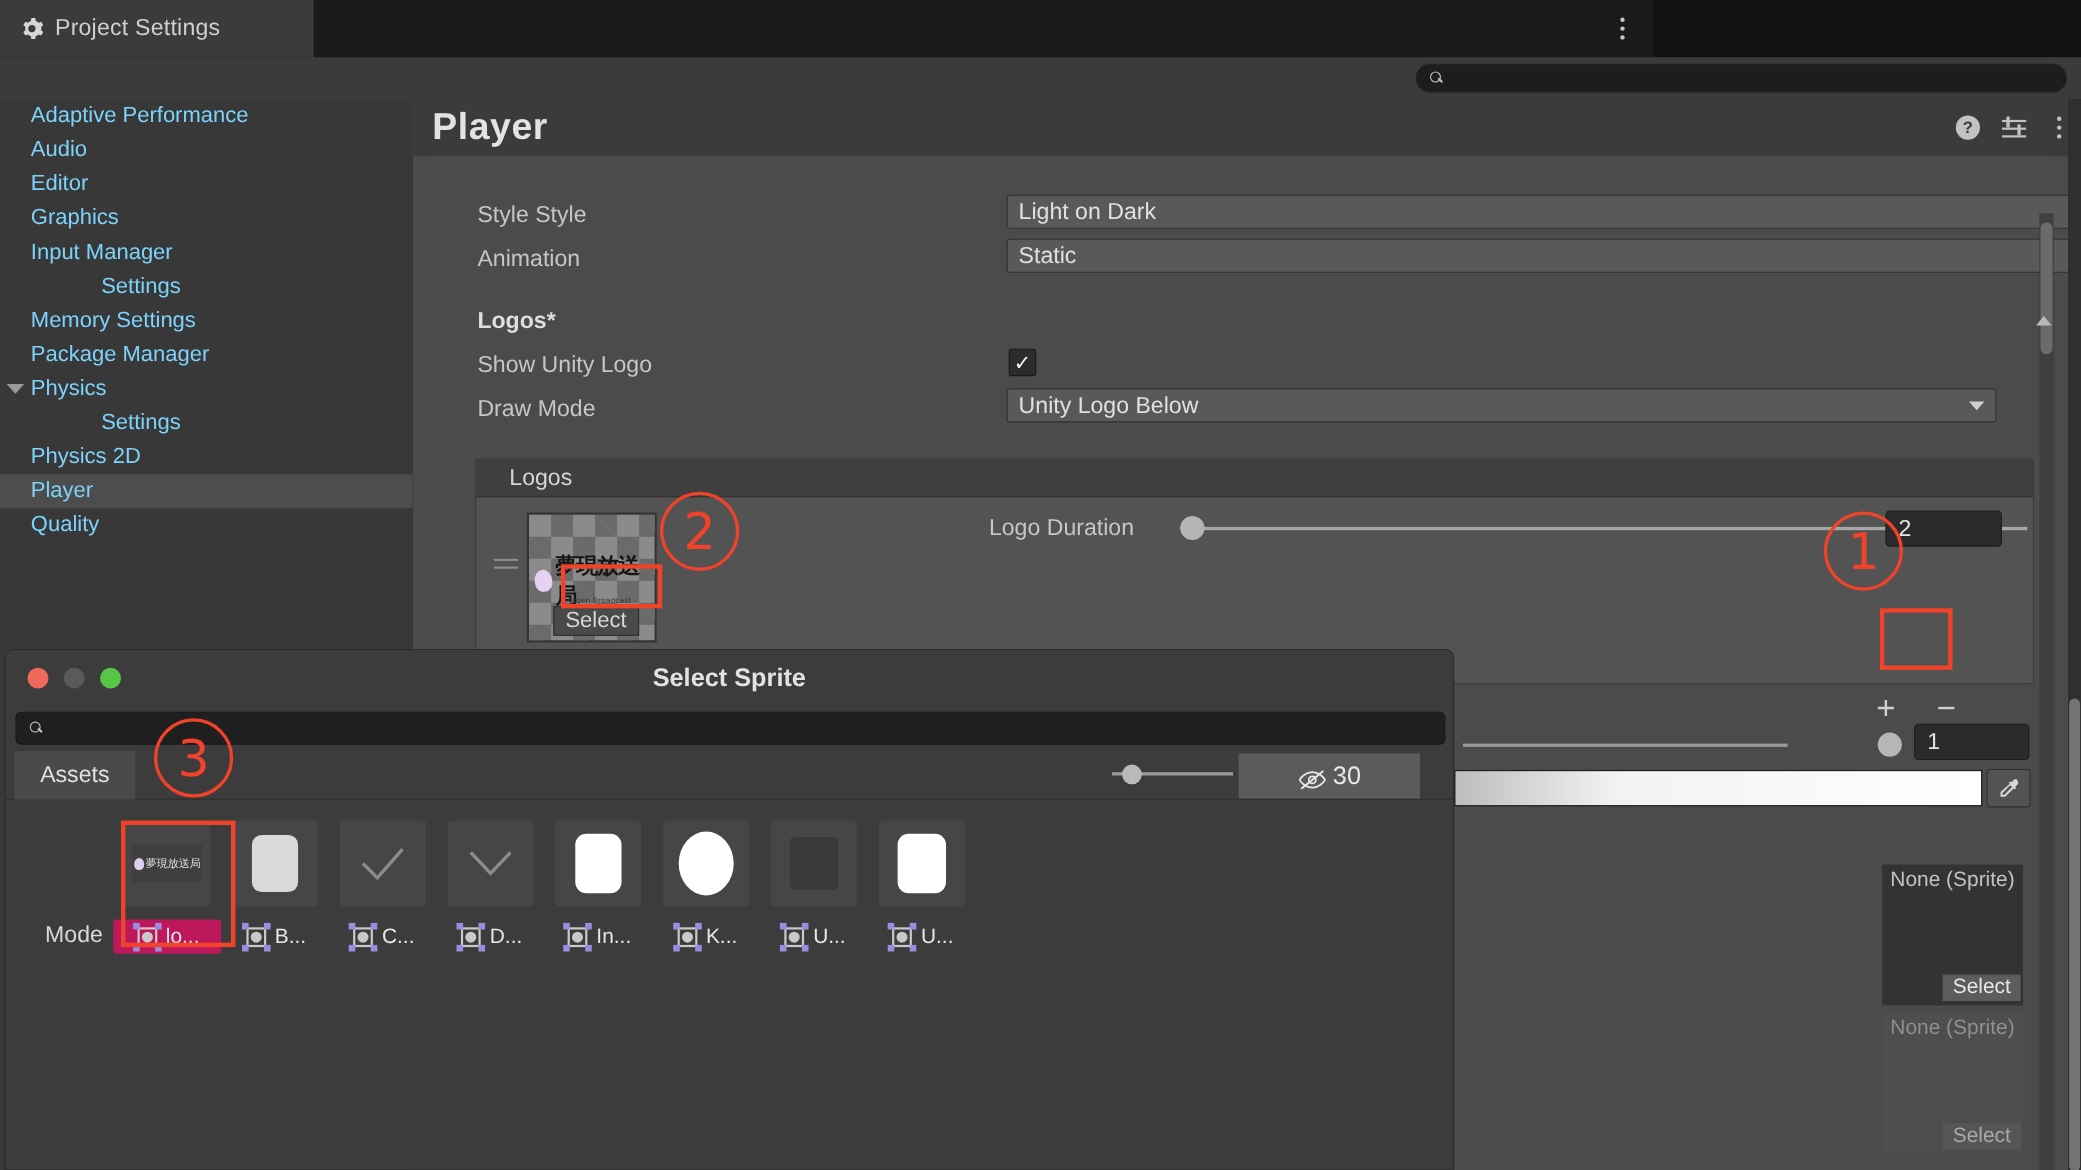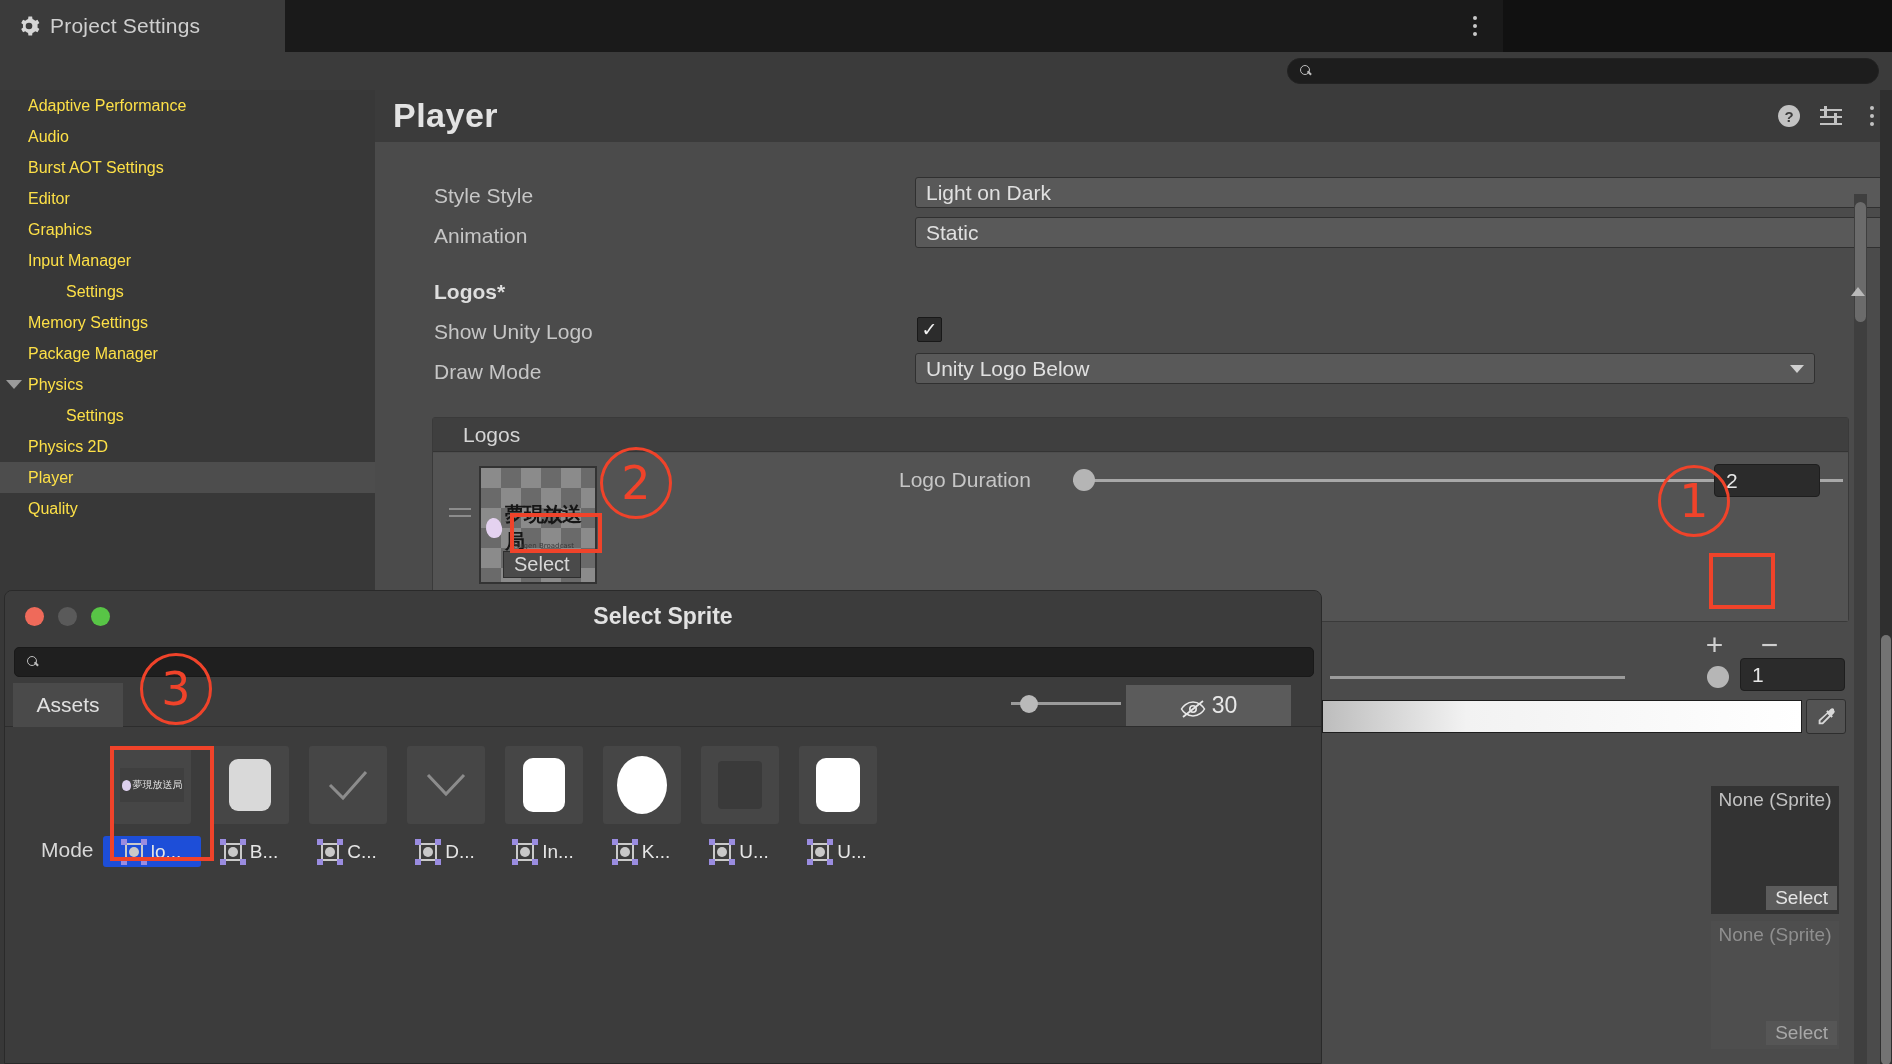"Adaptive Performance" .side-item { color: #fde047 -> #7dd3fc; font-size: 16px -> 20px }
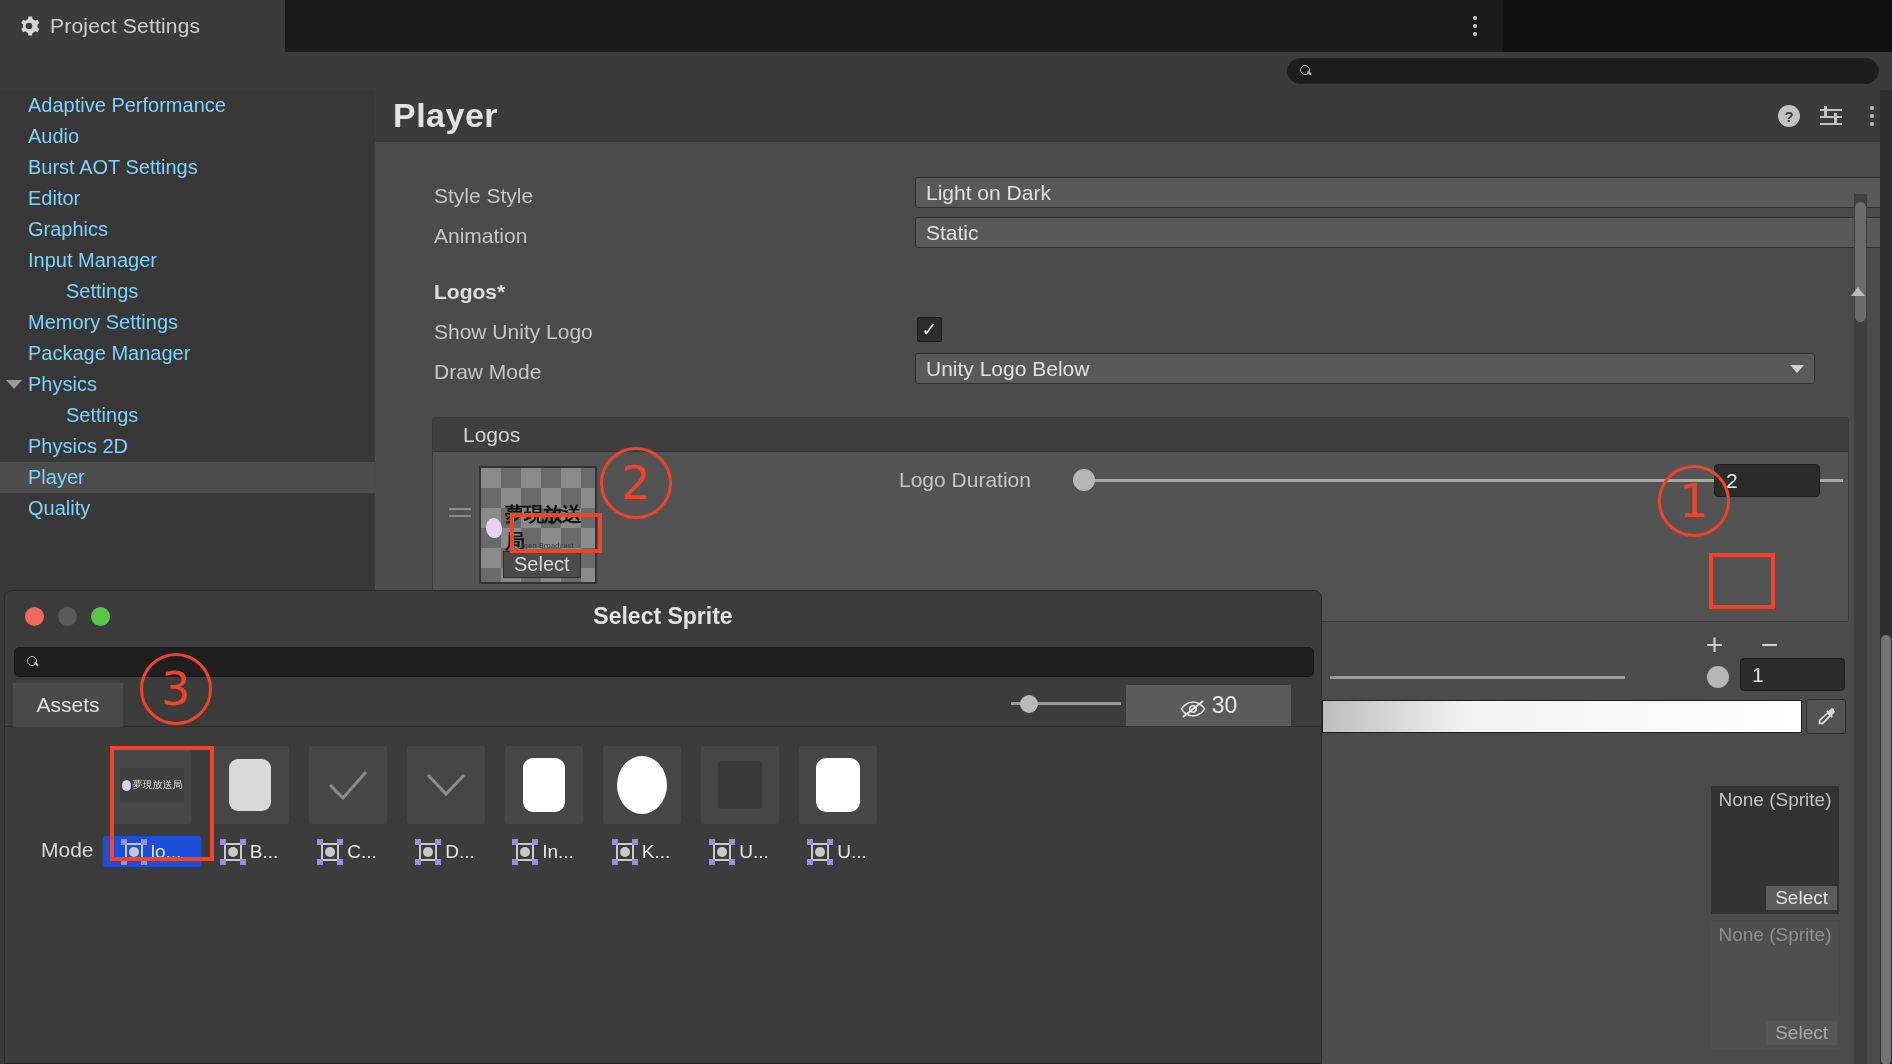"Burst AOT Settings" div.side-item { html: <div> <span>Burst AOT Settings</span> </div> -> none }
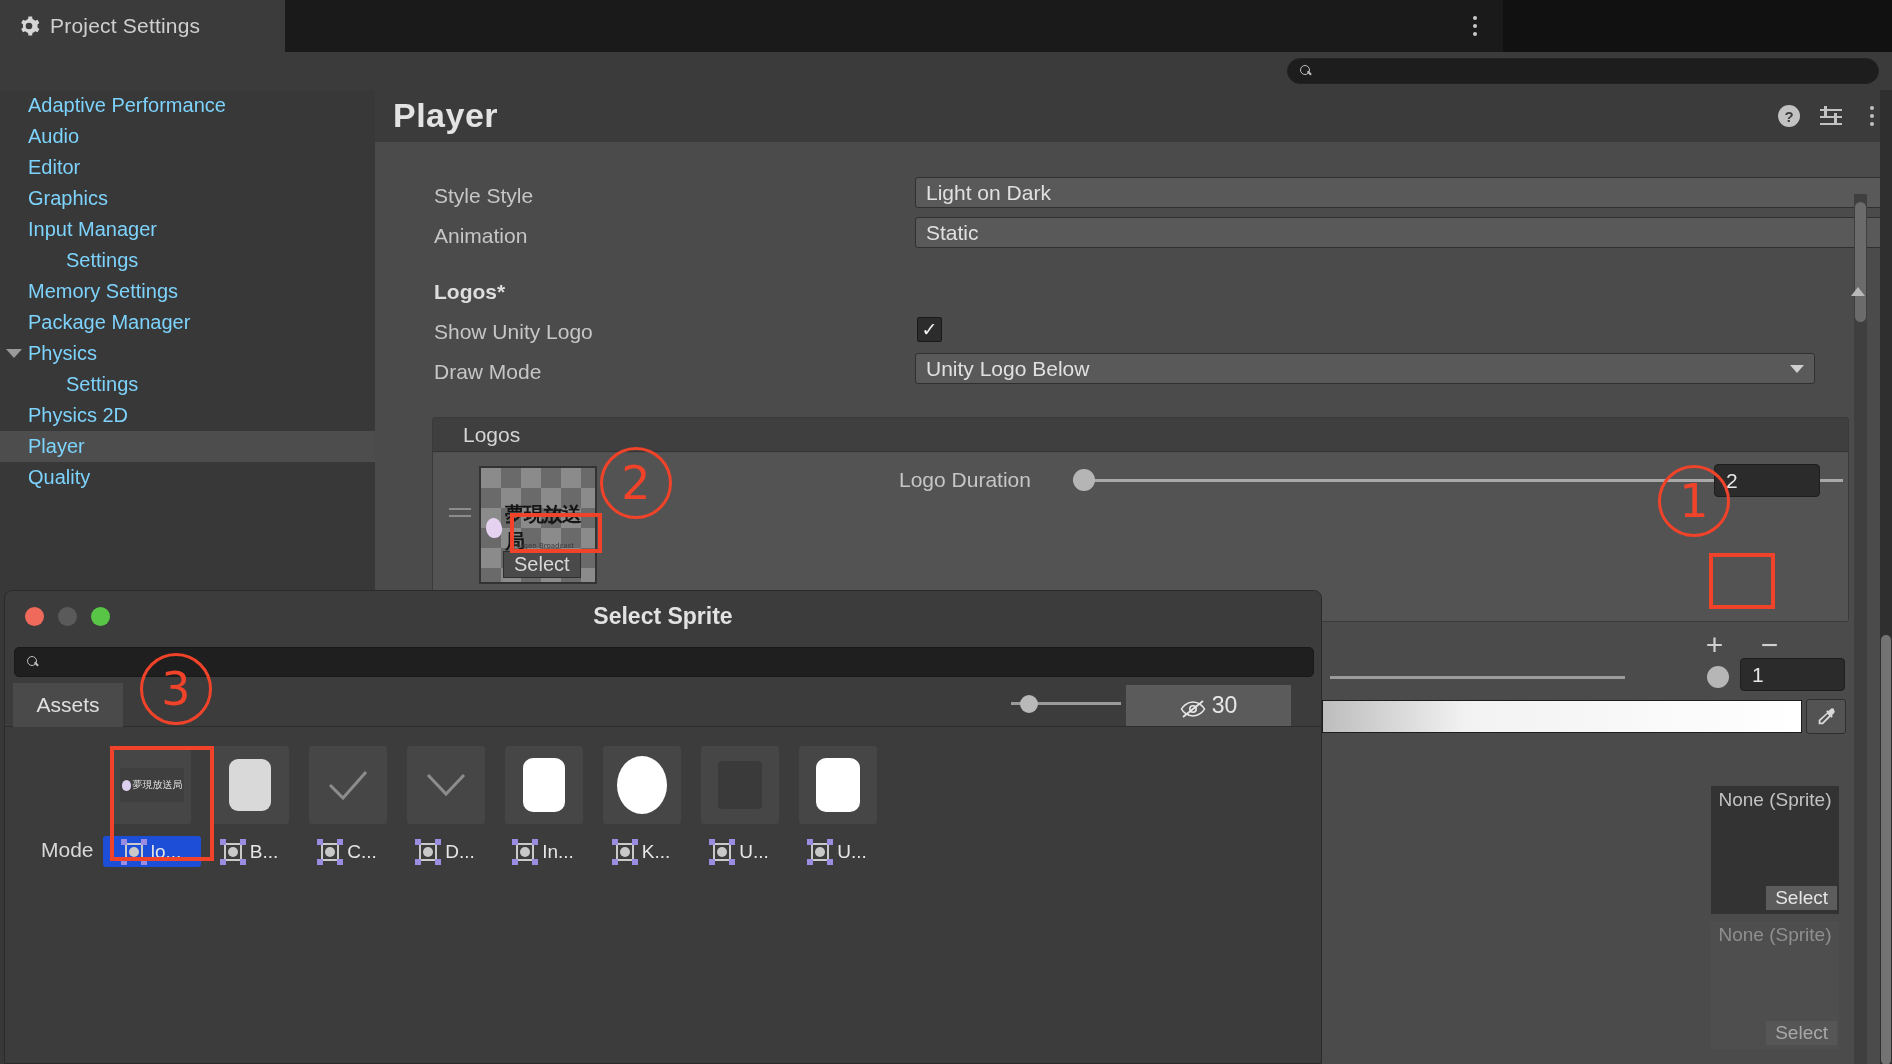"Settings" .side-item.indent { padding-left: 66px -> 92px }
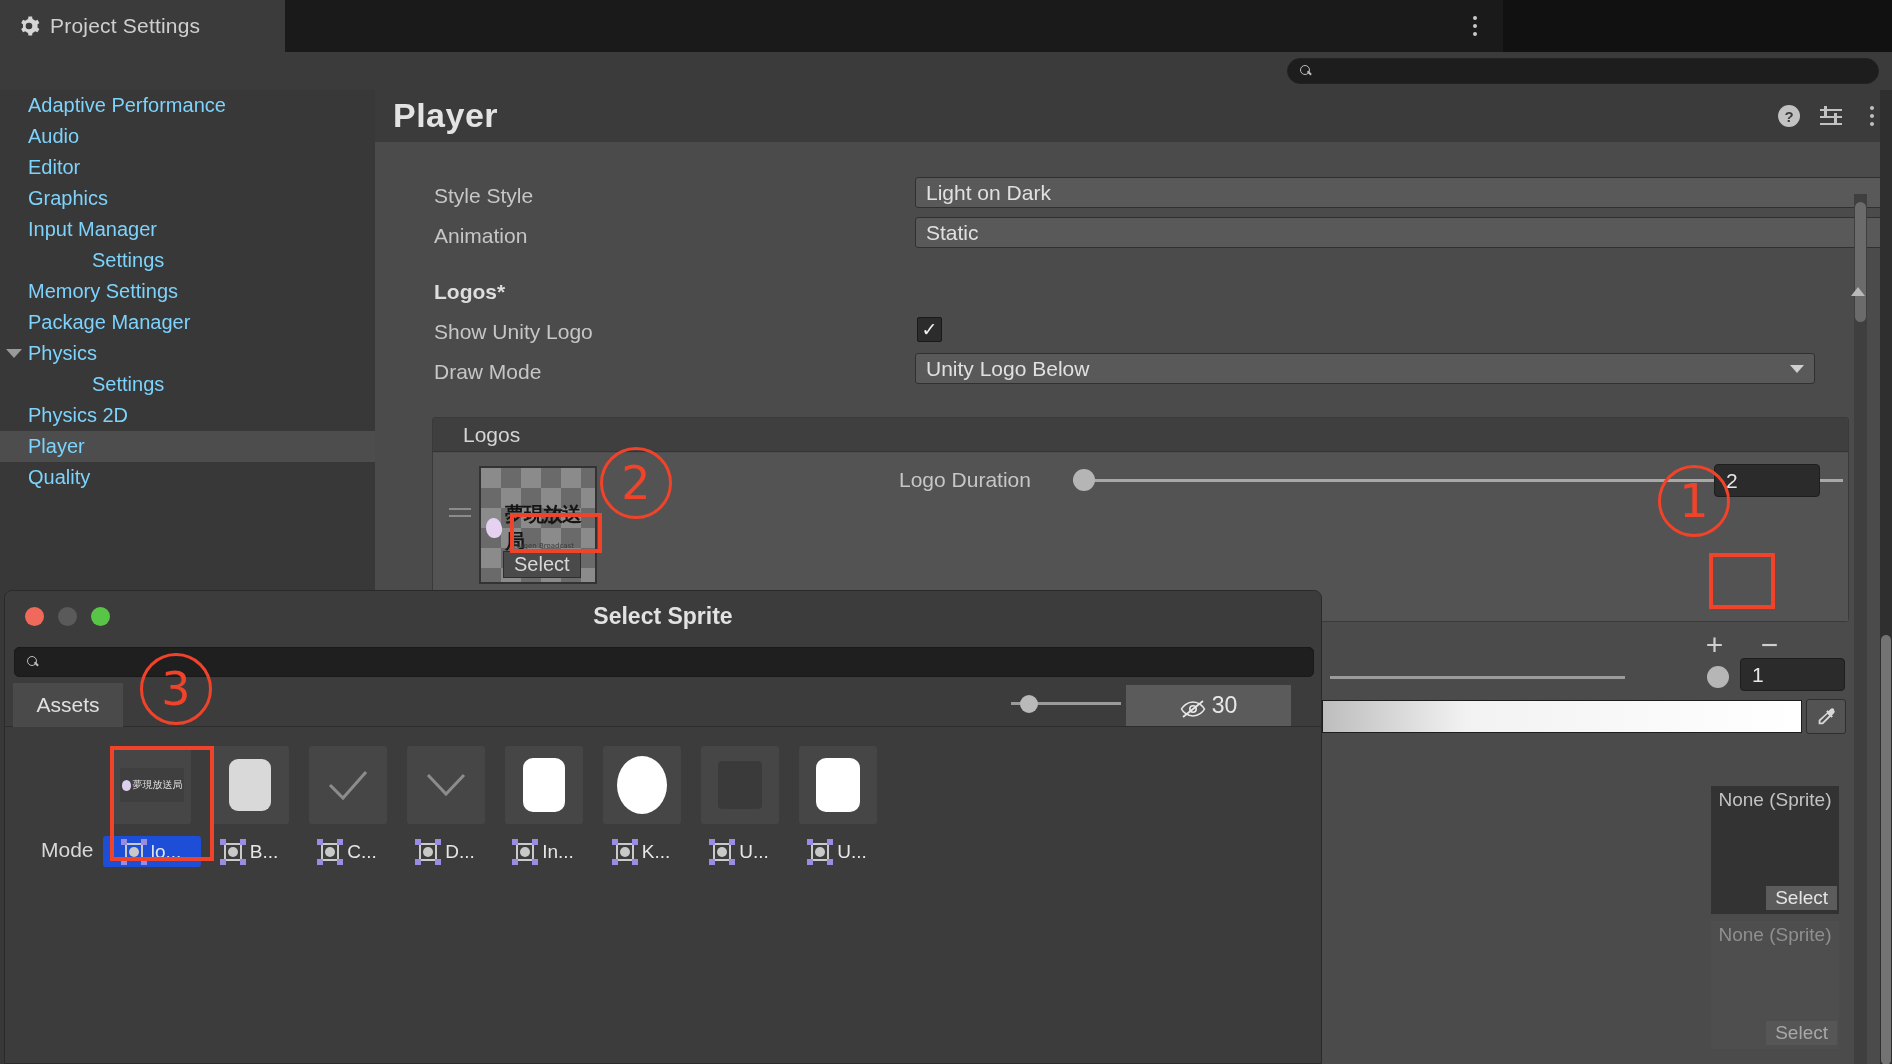"lo..." .cell-label.sel { background: #1d4ed8 -> #be185d }
